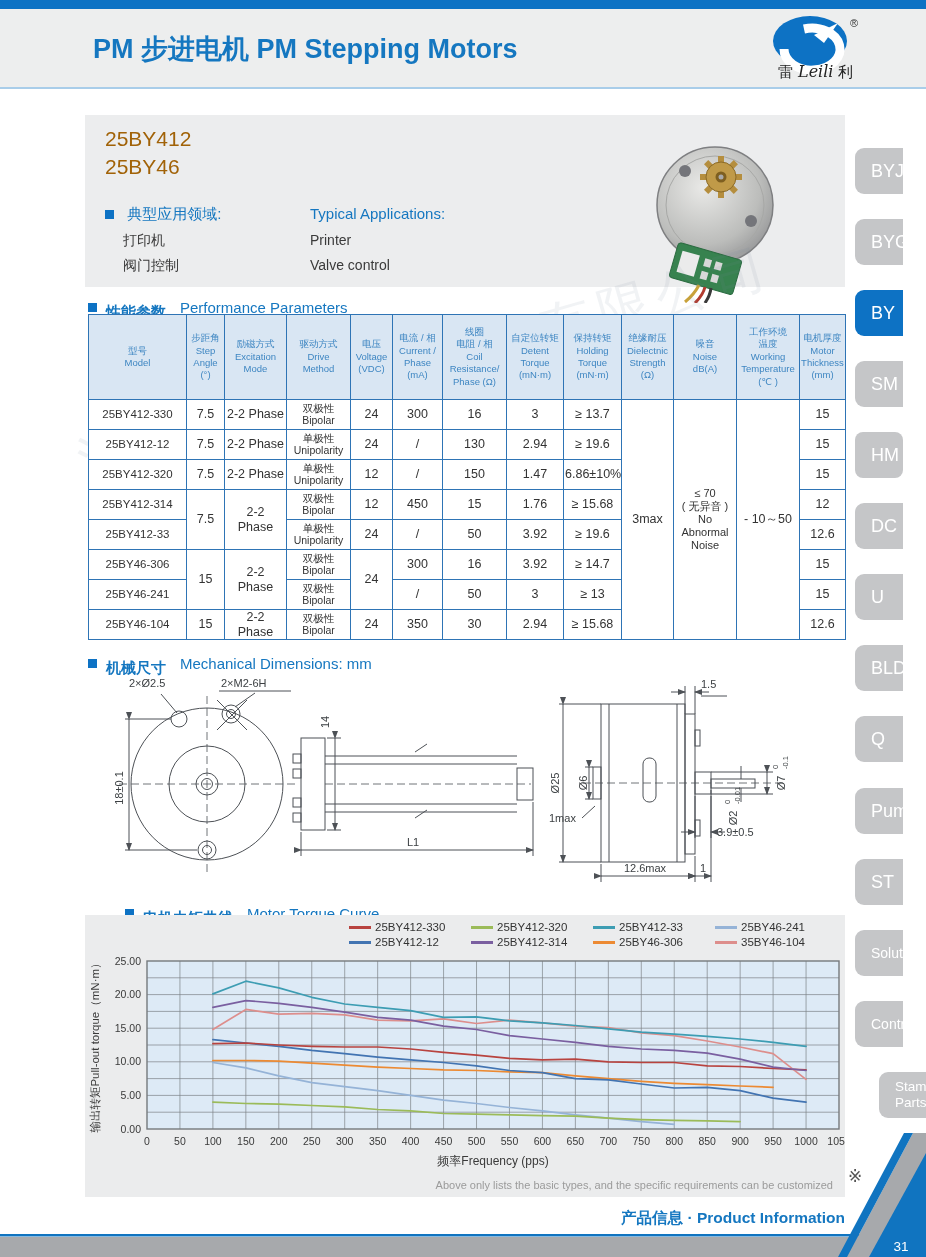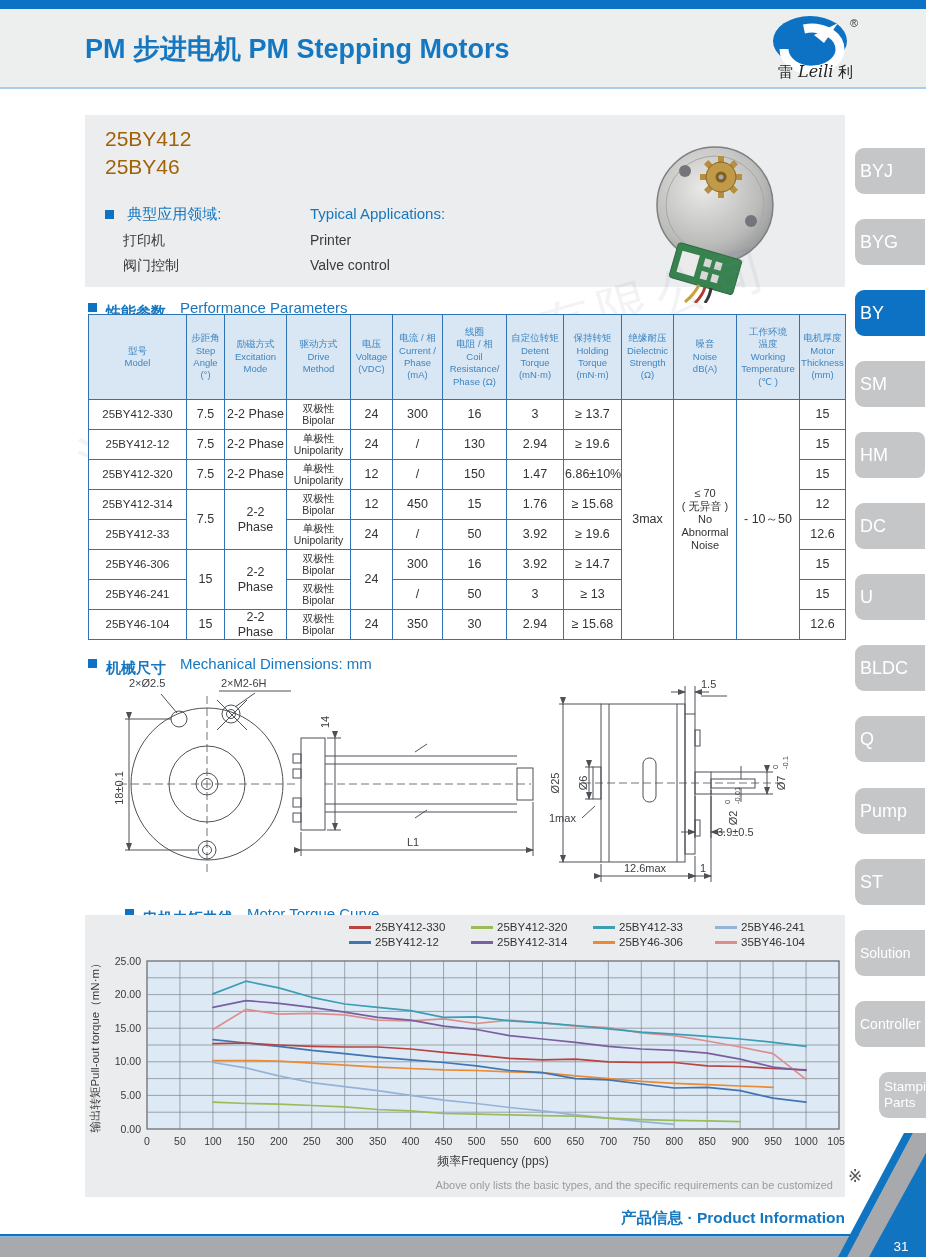"PM 步进电机 PM Stepping Motors" .header .title { left: 85px -> 93px }
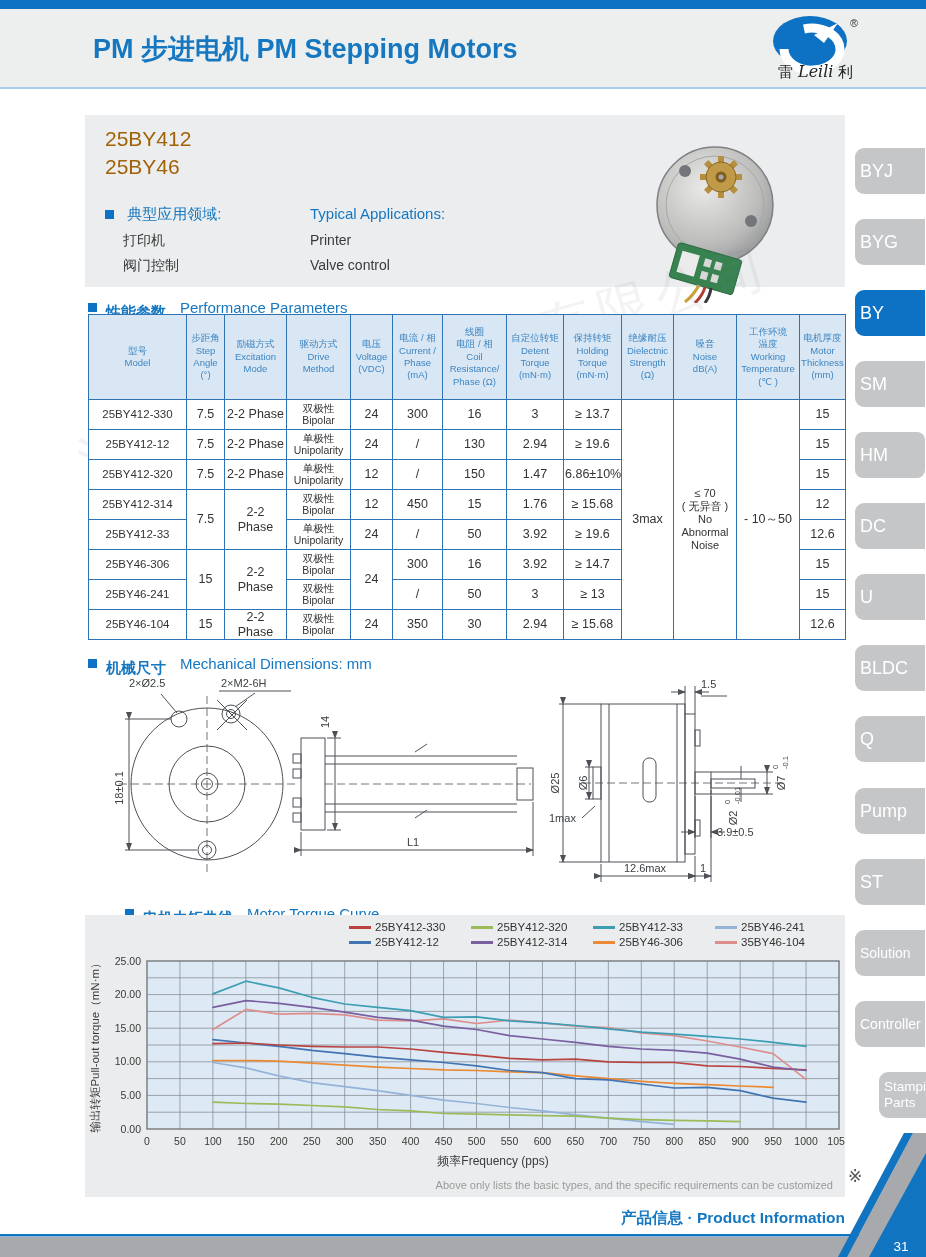"BYJ" .tab { padding-left: 5px -> 16px; width: 70px -> 48px }
